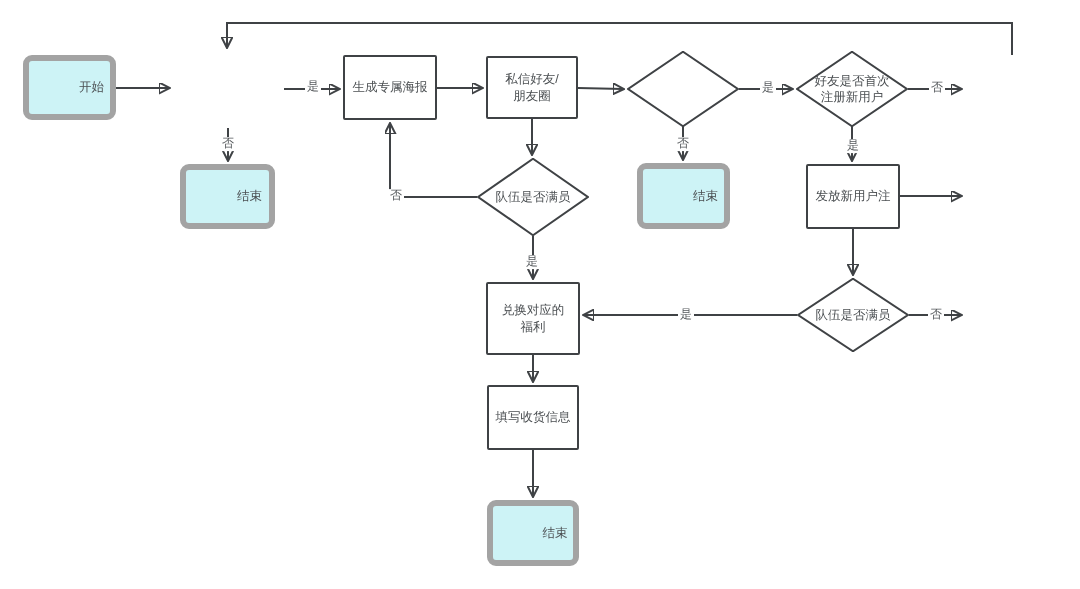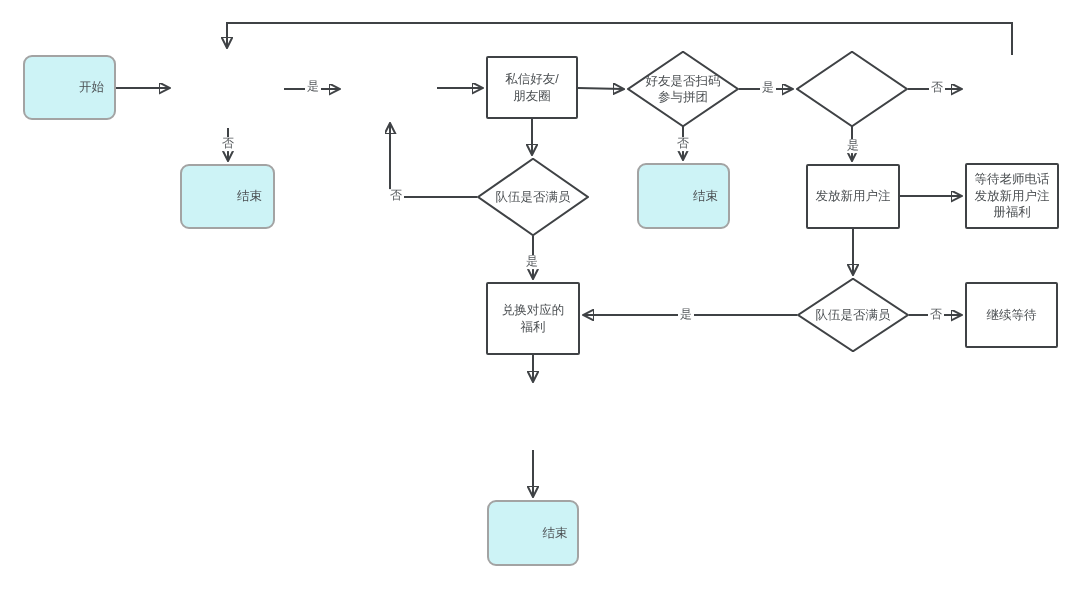"开始" .terminator { border: 2px solid #a3a3a3 -> 6px solid #a3a3a3 }
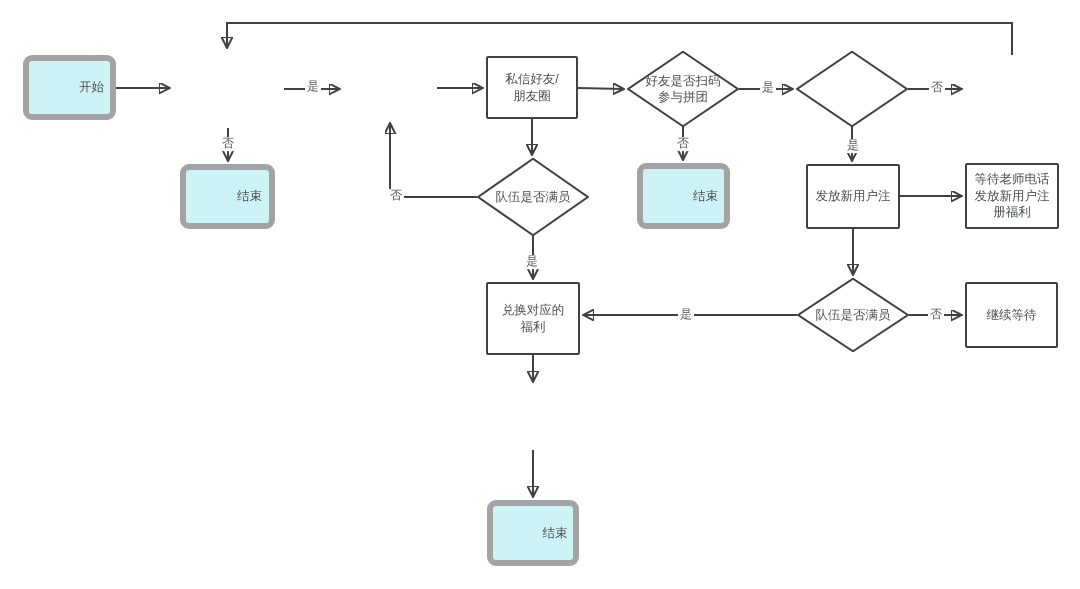"生成专属海报" div.node { html: none -> <div> <span>生成专属海报</span> </div> }
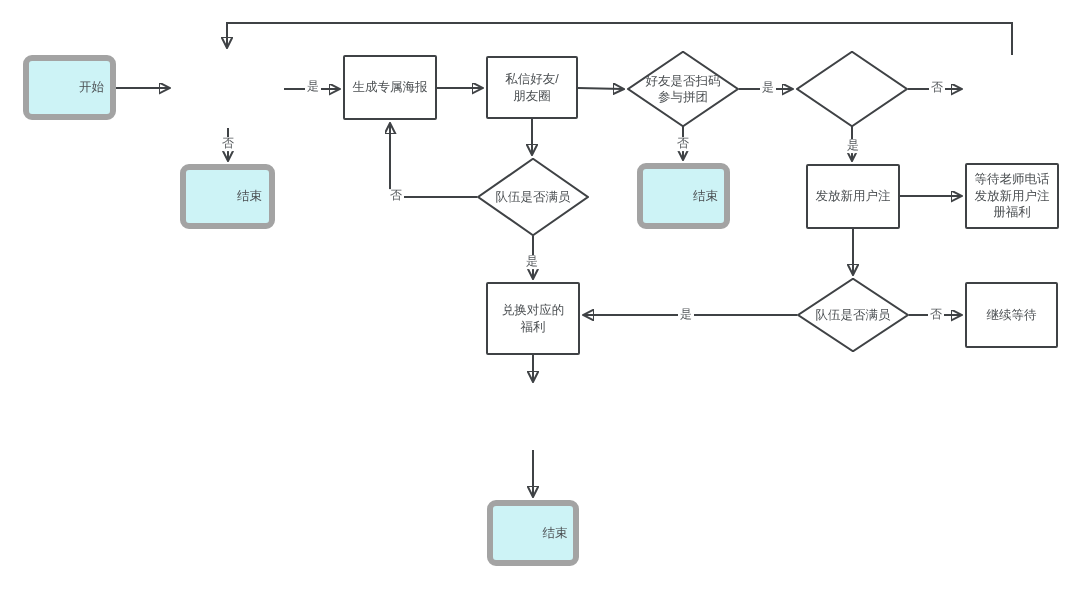"好友是否扫码" span.nlabel { html: <span>好友是否扫码 参与拼团</span> -> none }
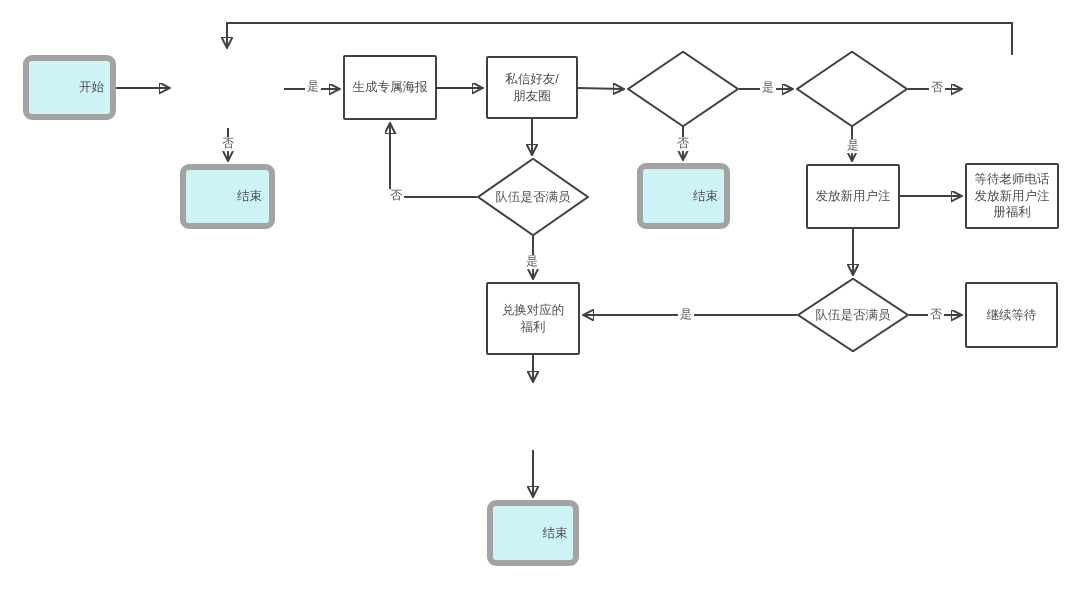"好友是否首次" span.nlabel { html: none -> <span>好友是否首次 注册新用户</span> }
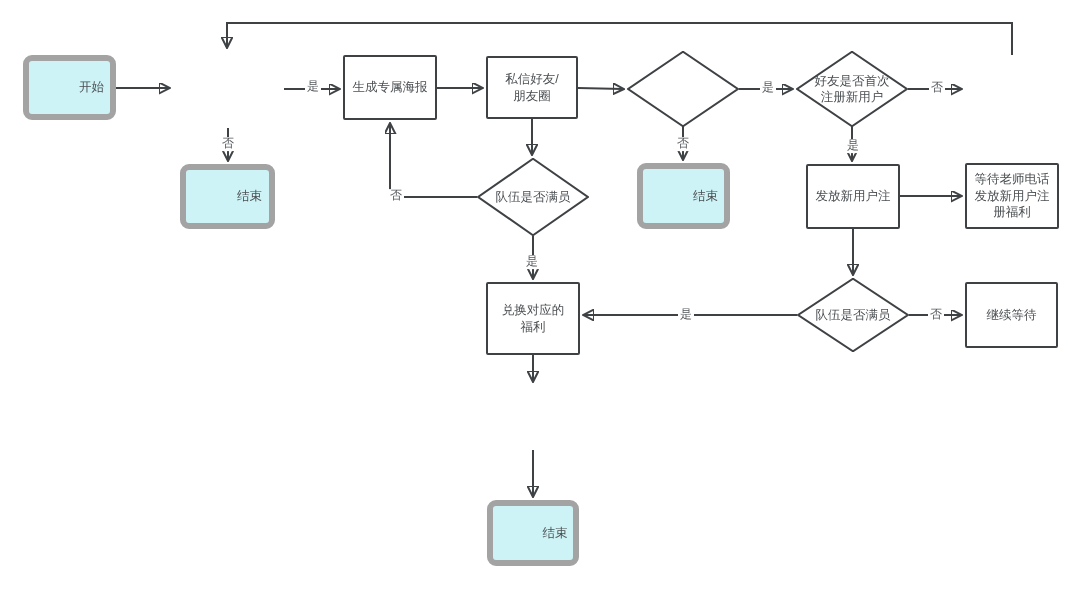"等待老师电话" div.node { html: <div> <span>等待老师电话 发放新用户注 册福利</span> </div> -> none }
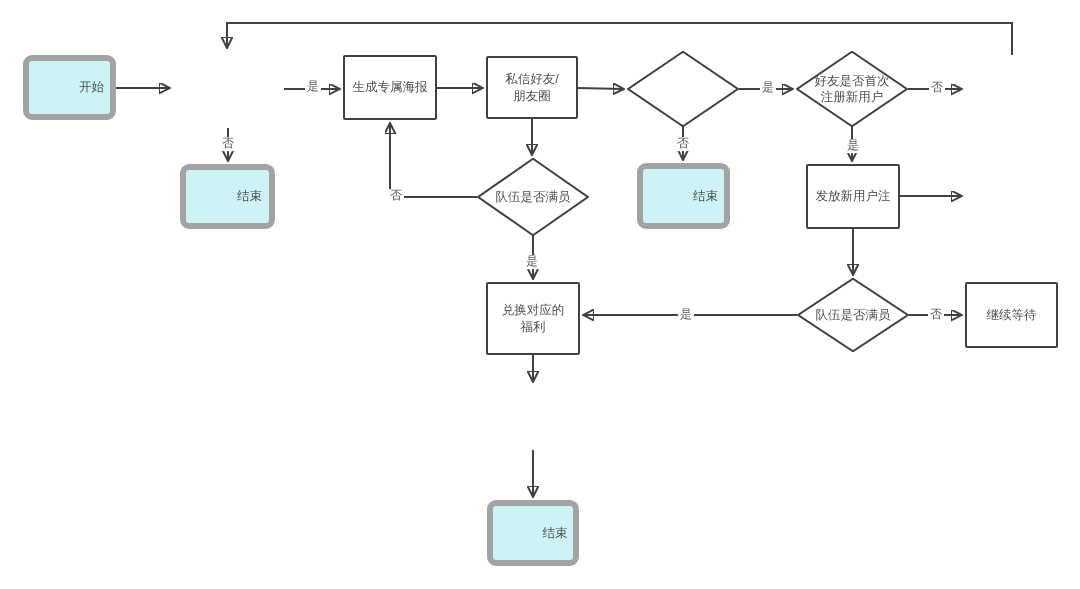"继续等待" div.node { html: <div> <span>继续等待</span> </div> -> none }
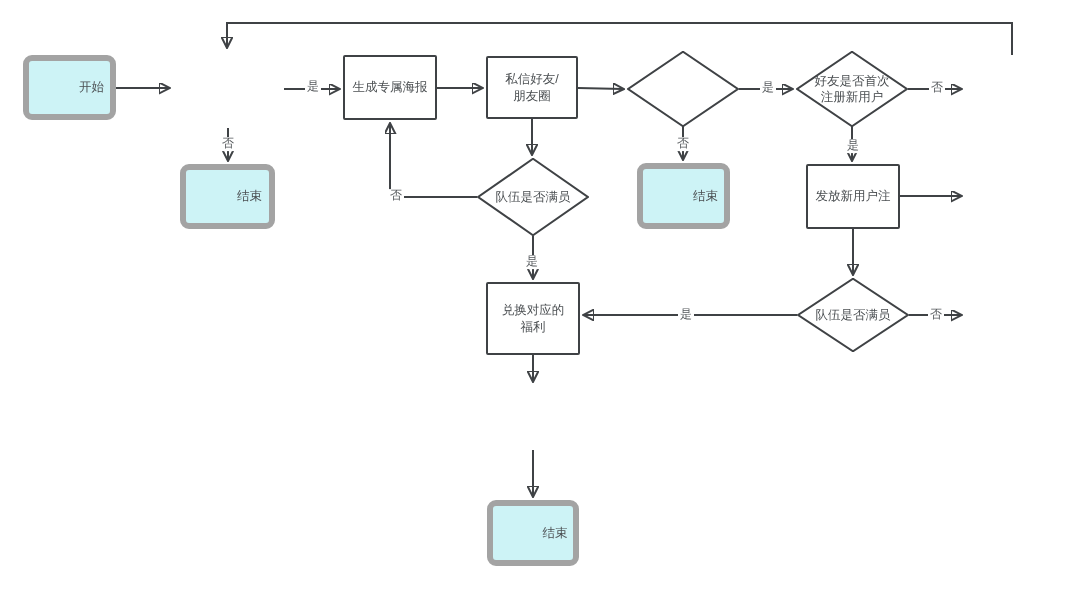"填写收货信息" div.node { html: none -> <div> <span>填写收货信息</span> </div> }
